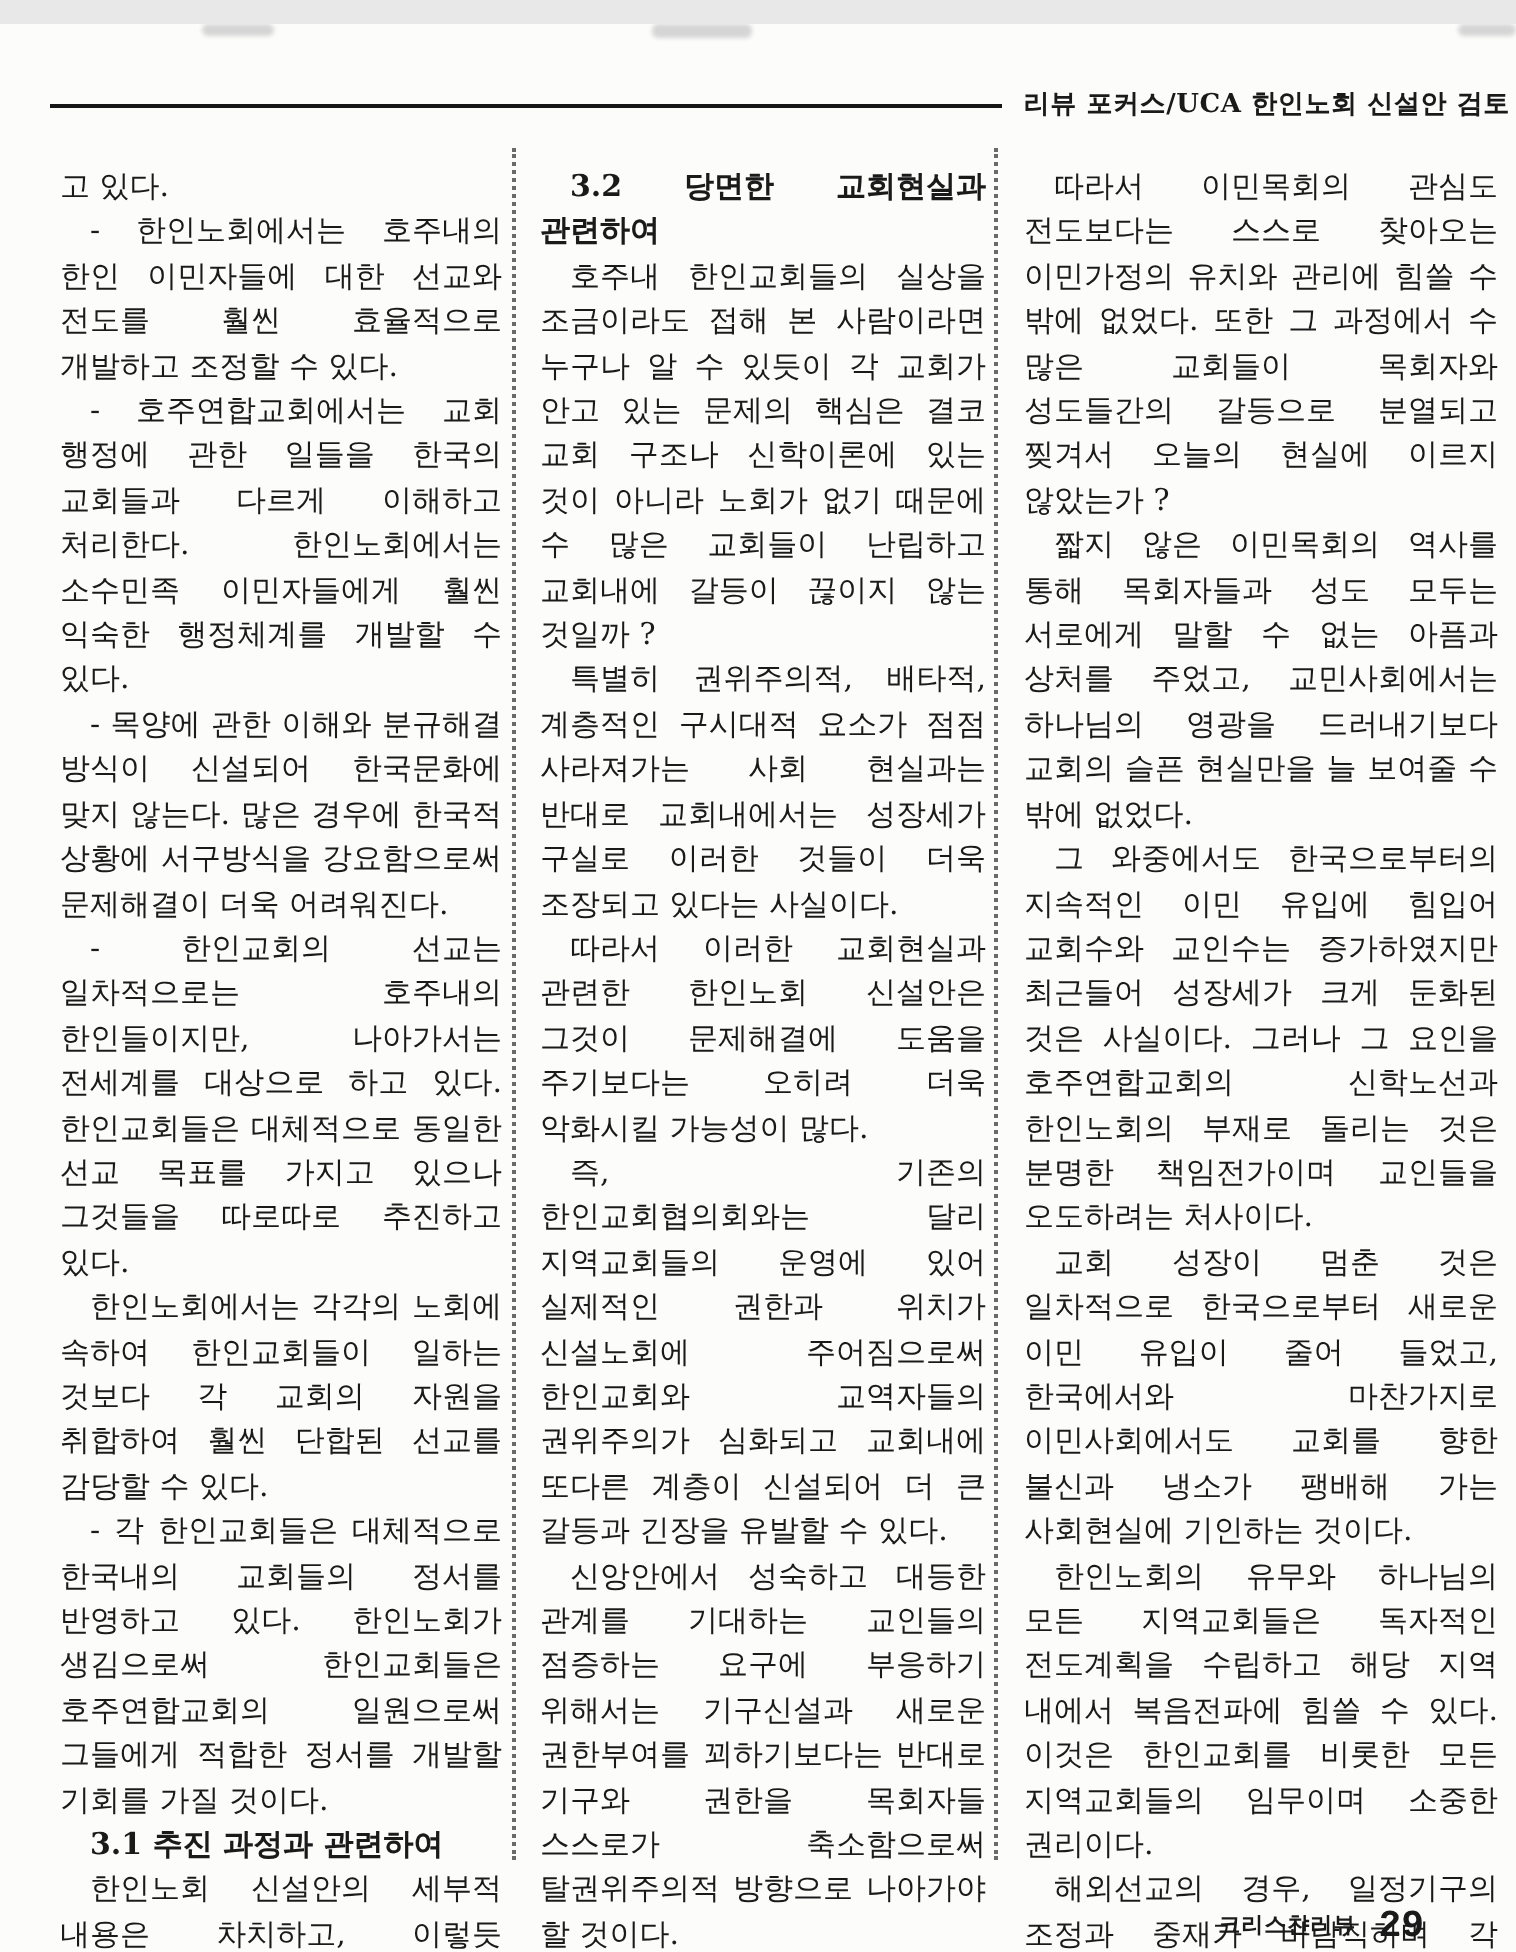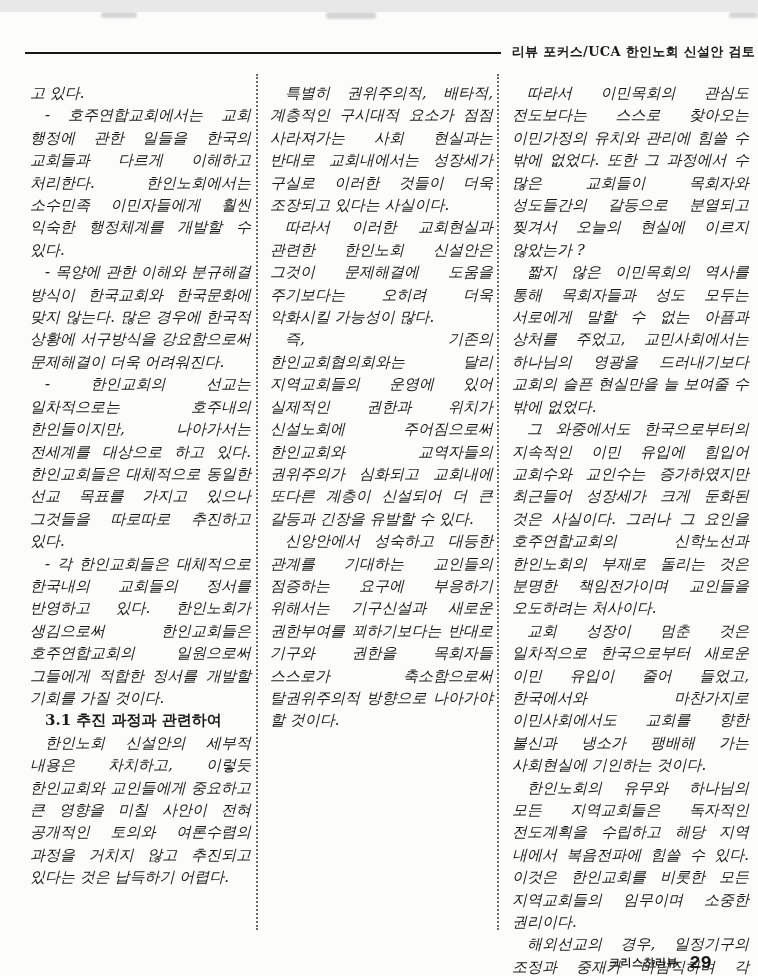"고 있다." .para { font-style: italic -> none }
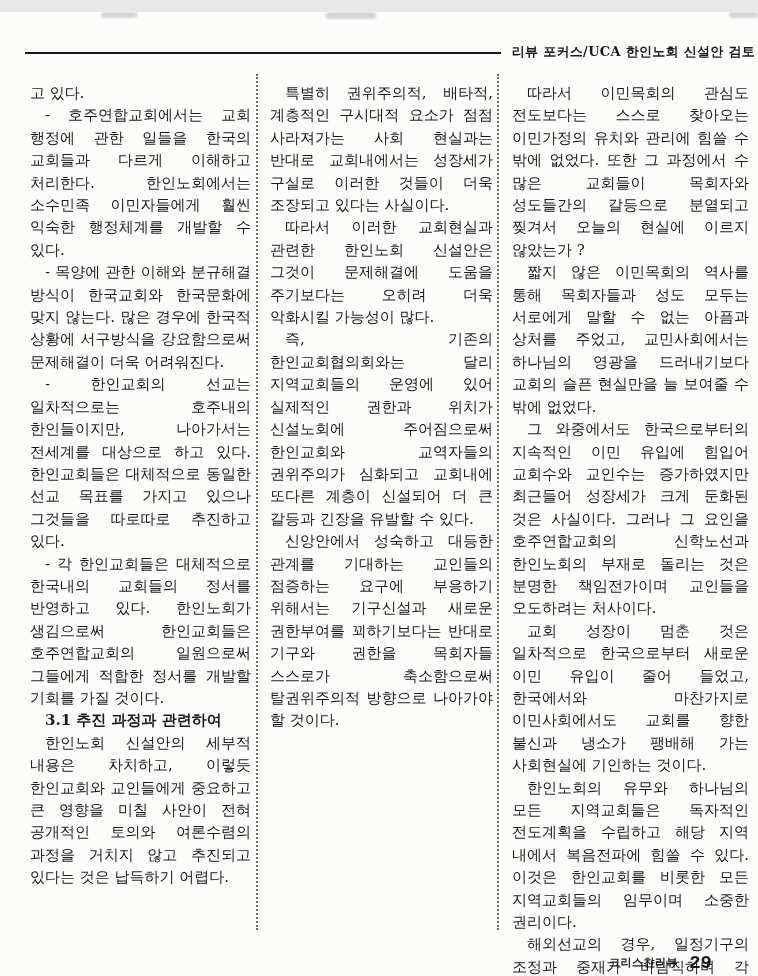"3.2 당면한 교회현실과 관련하여" div.heading { html: none -> <div>3.2 당면한 교회현실과 관련하여</div> }
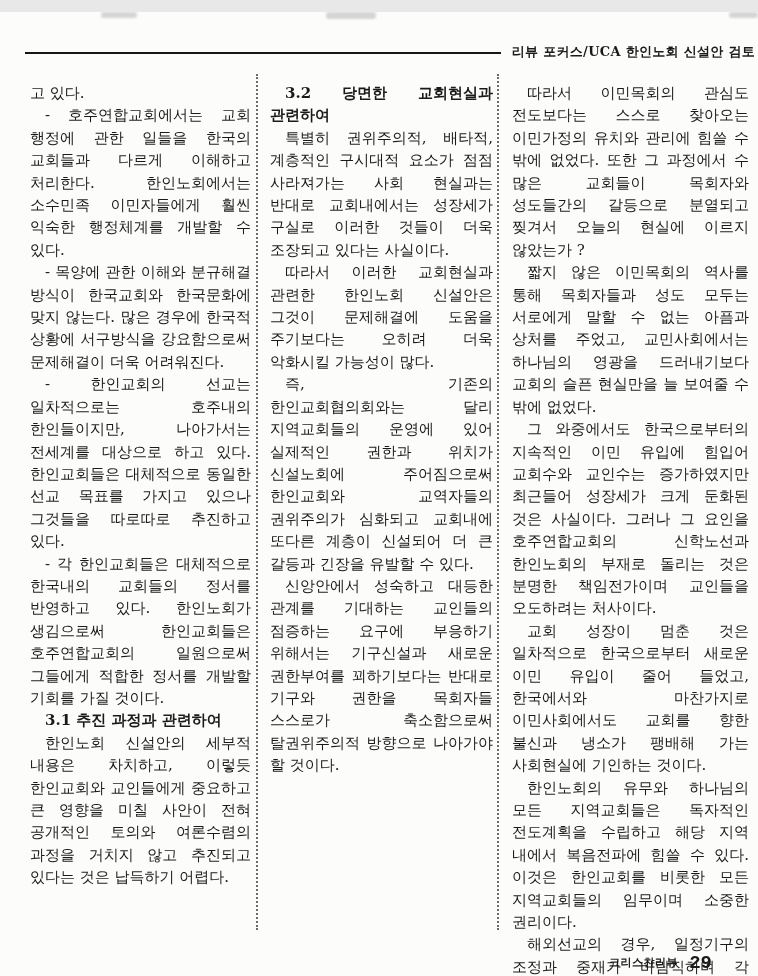"- 한인노회에서는 호주내의 한인 이민자들에" div.para { html: none -> <div>- 한인노회에서는 호주내의 한인 이민자들에 대한 선교와 전도를 훨씬 효율적으로 개발하고 조정할 수 있다.</div> }
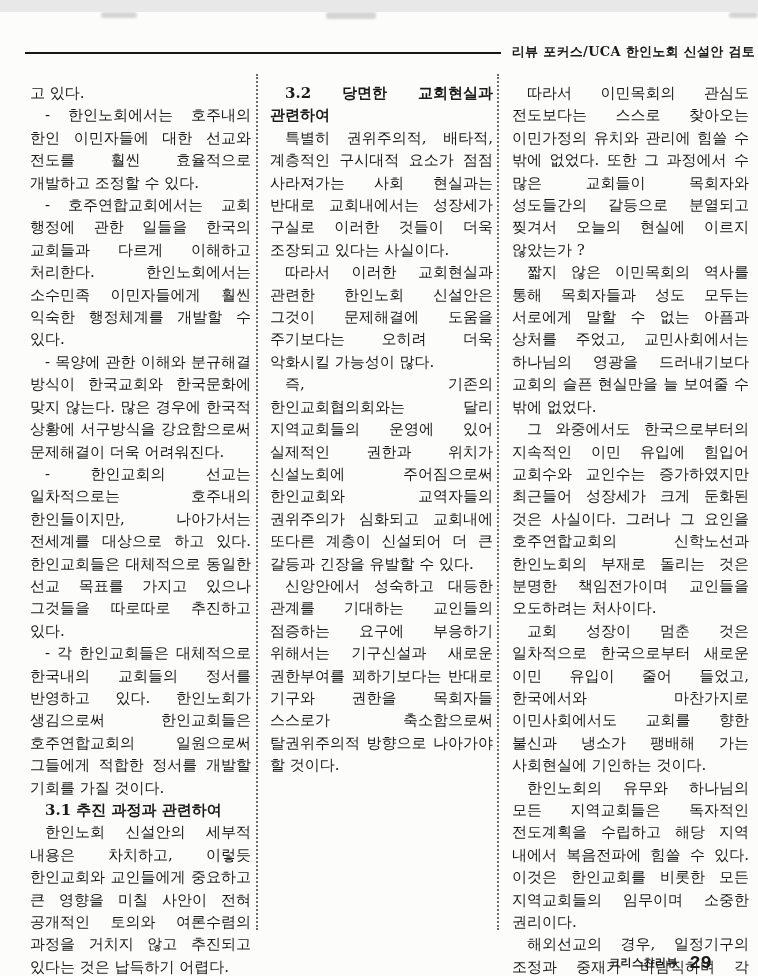"호주내 한인교회들의 실상을 조금이라도 접해" div.para { html: none -> <div>호주내 한인교회들의 실상을 조금이라도 접해 본 사람이라면 누구나 알 수 있듯이 각 교회가 안고 있는 문제의 핵심은 결코 교회 구조나 신학이론에 있는 것이 아니라 노회가 없기 때문에 수 많은 교회들이 난립하고 교회내에 갈등이 끊이지 않는 것일까 ?</div> }
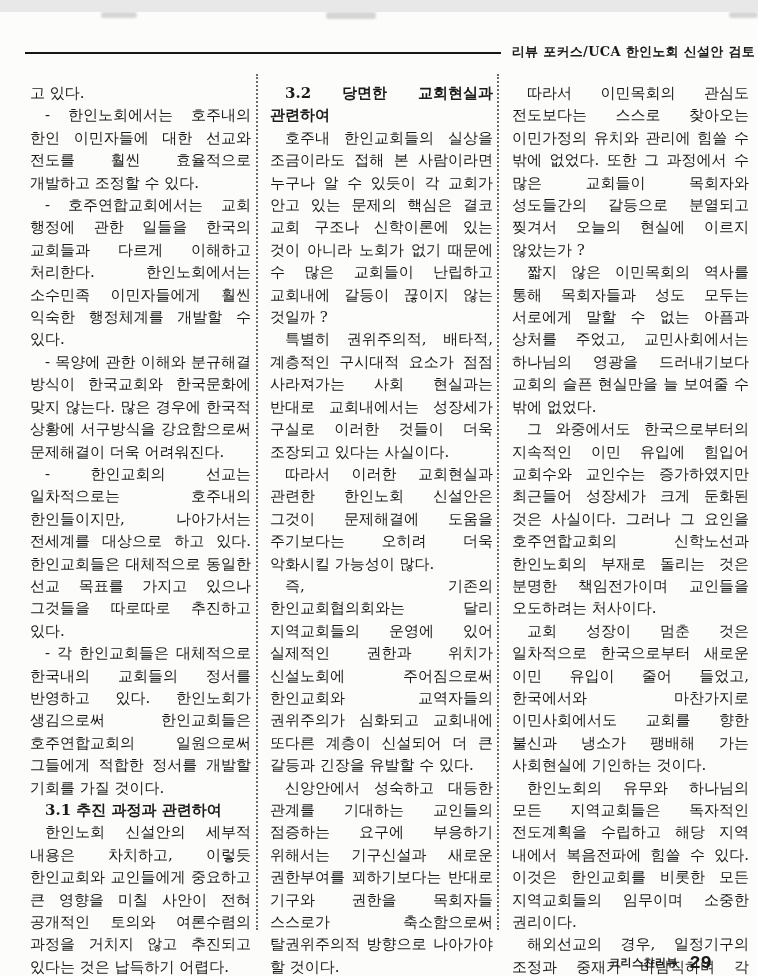"- 목양에 관한 이해와 분규해결" div.para { text: 한국교회와 -> 신설되어 }
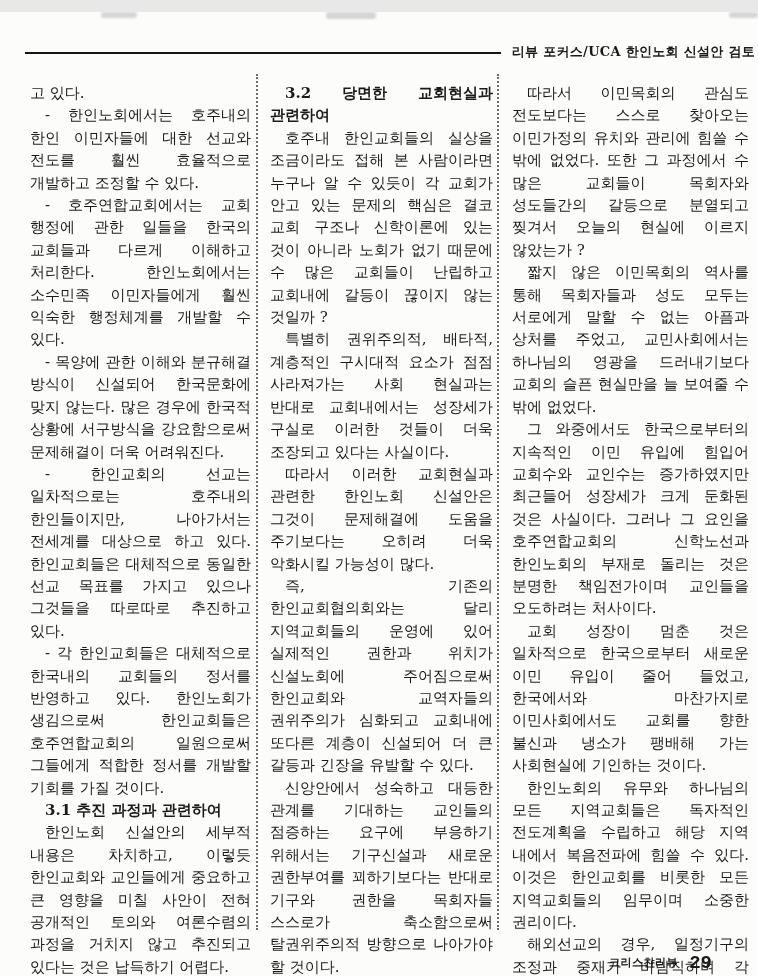"한인노회에서는 각각의 노회에 속하여 한인교회들이" div.para { html: none -> <div>한인노회에서는 각각의 노회에 속하여 한인교회들이 일하는 것보다 각 교회의 자원을 취합하여 훨씬 단합된 선교를 감당할 수 있다.</div> }
